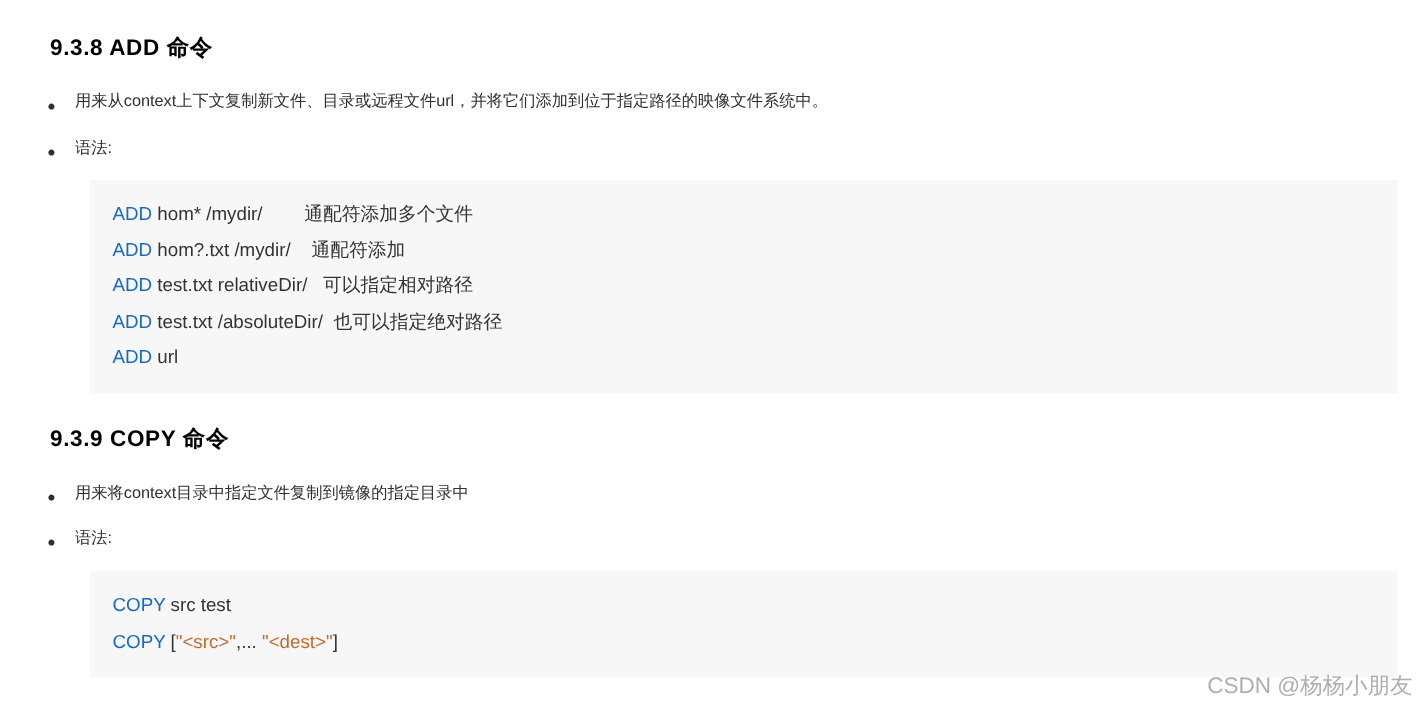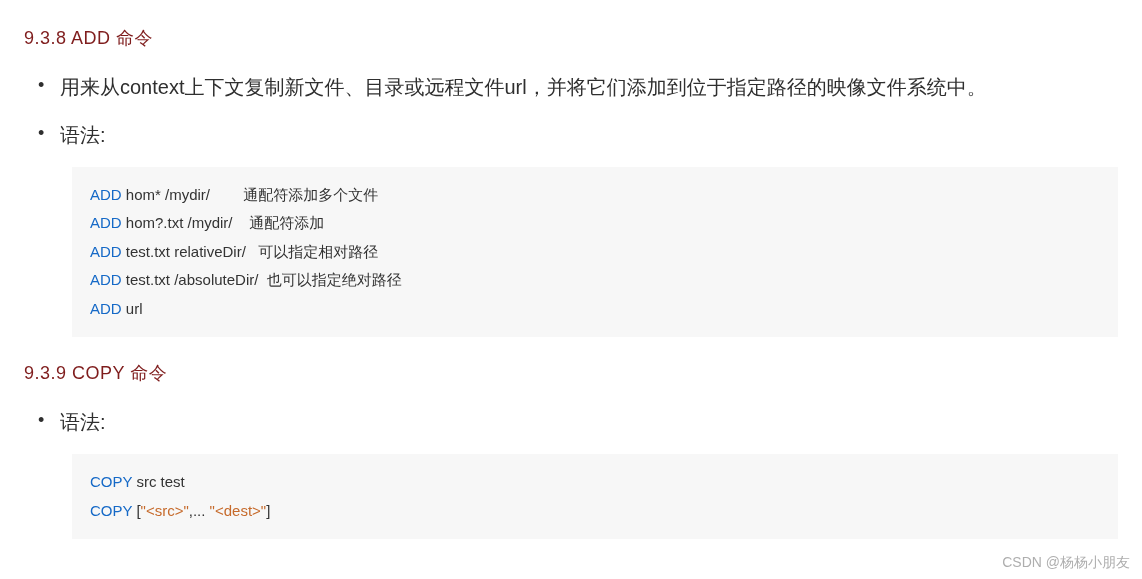"9.3.8 ADD 命令" h3.section-heading { color: #7f1d1d -> #000000; font-weight: 400 -> 700; margin: 8px 0 18px 0 -> 8px 0 18px 16px }
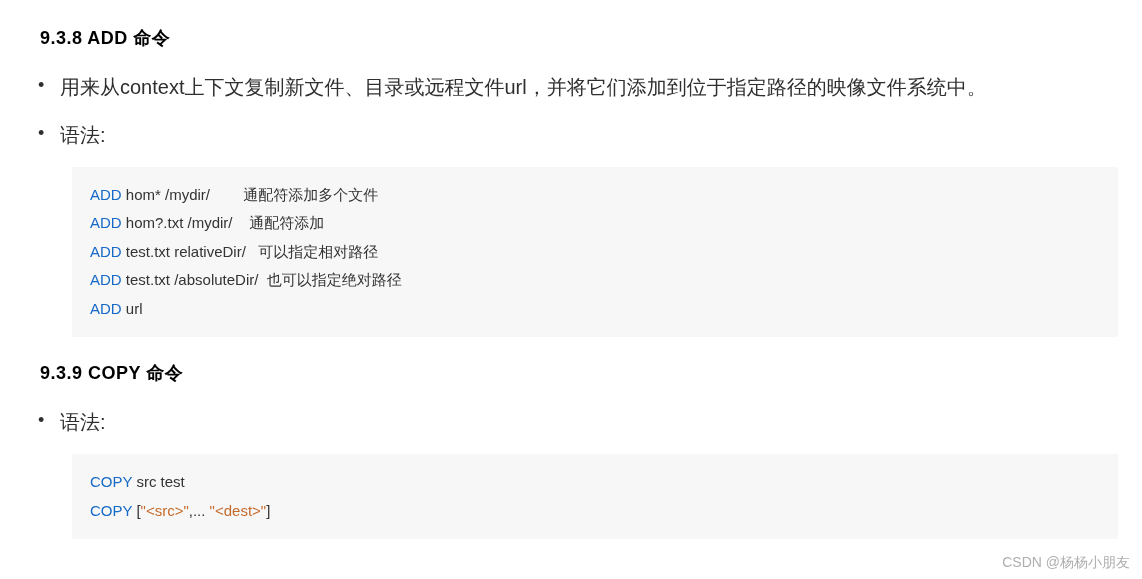"用来从context上下文复制新文件、目录或远程文件url，并将它们添加到位于指" ul.content-list > li { font-size: 20px -> 13px }
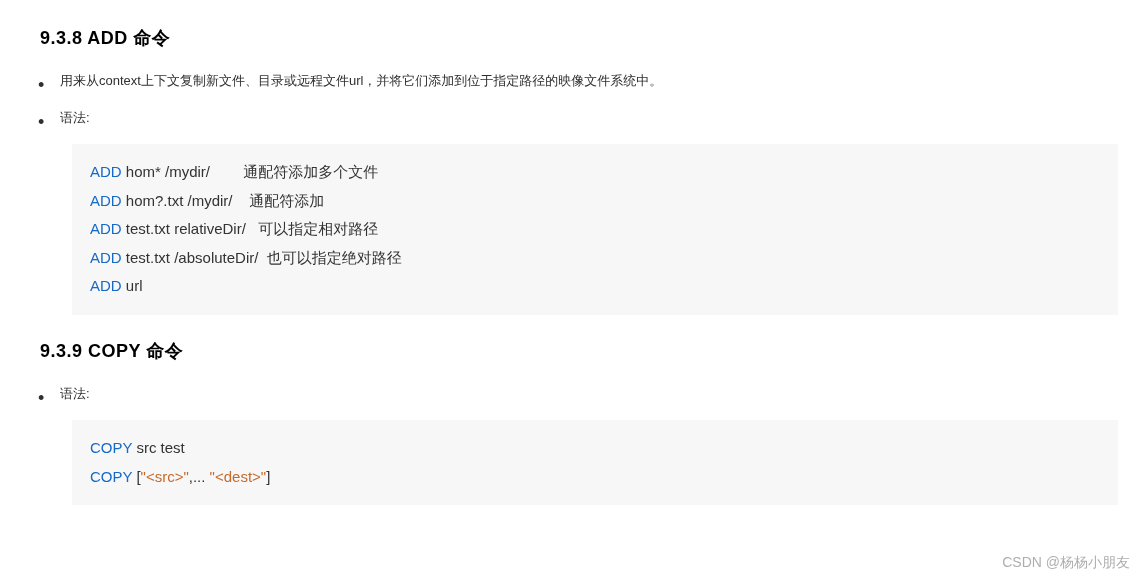"用来将context目录中指定文件复制到镜像的指定目录中" li { html: none -> <li>用来将context目录中指定文件复制到镜像的指定目录中</li> }
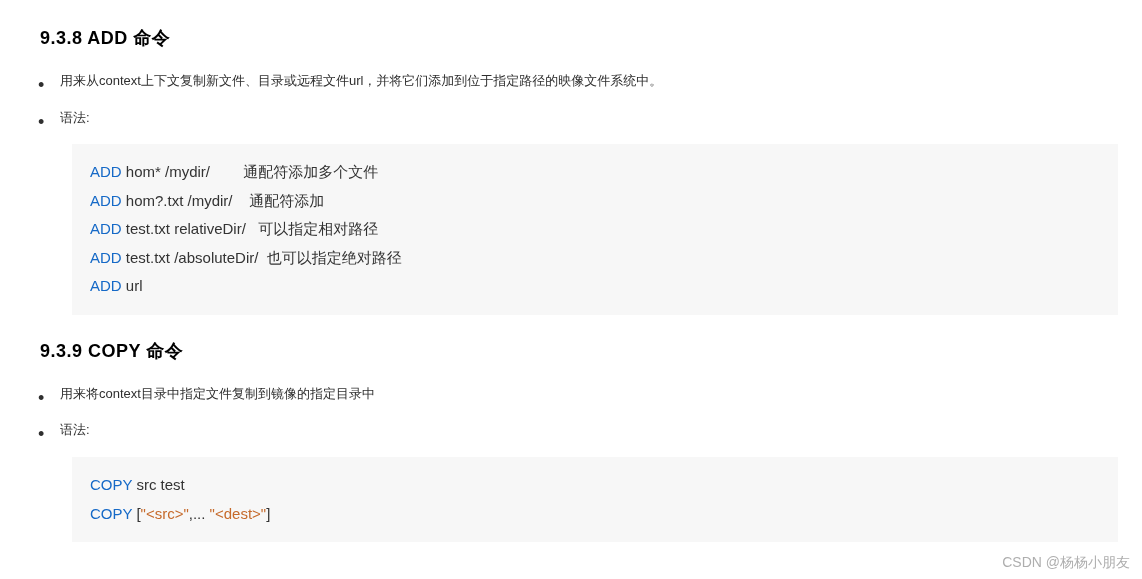"CSDN @杨杨小朋友" .watermark { bottom: 6px -> 16px; font-size: 14px -> 18px }
